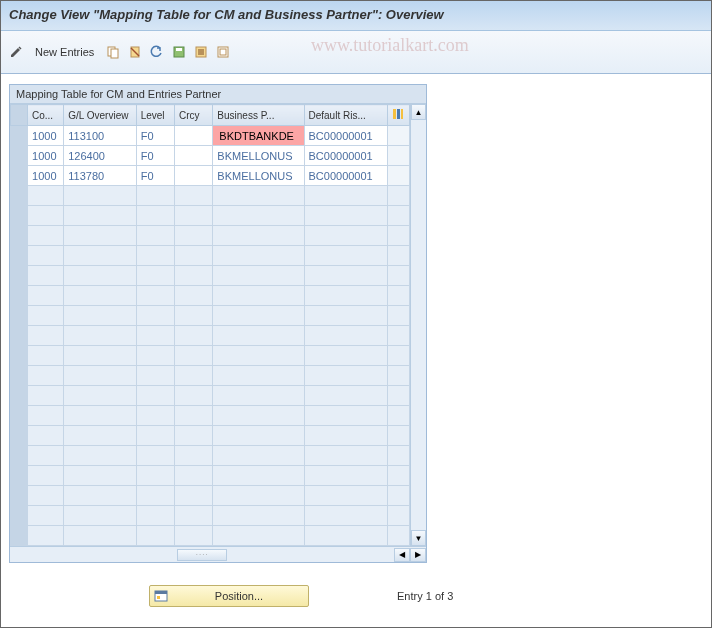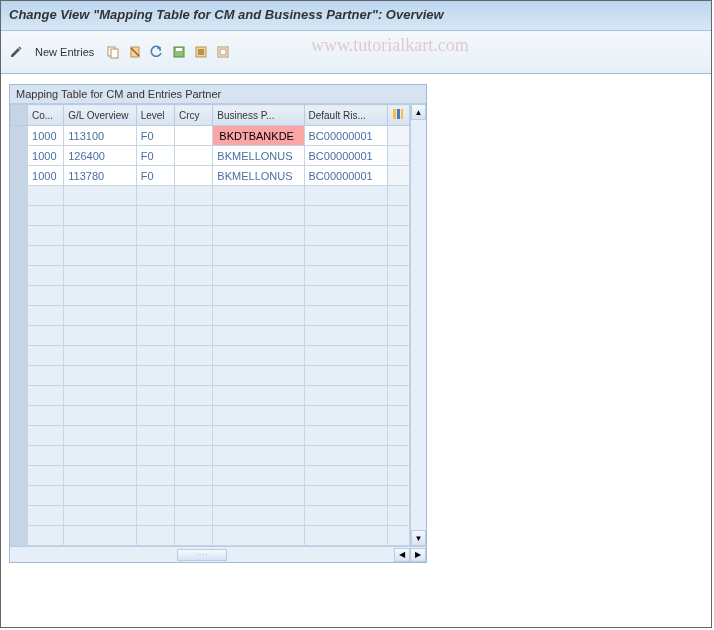"Position..." div.bottom-bar { html: none -> <div> <div> <span> <svg> <rect></rect> <rect></rect> <rect></rect> </svg> </span> <span>Position...</span> </div> <div>Entry 1 of 3</div> </div> }
